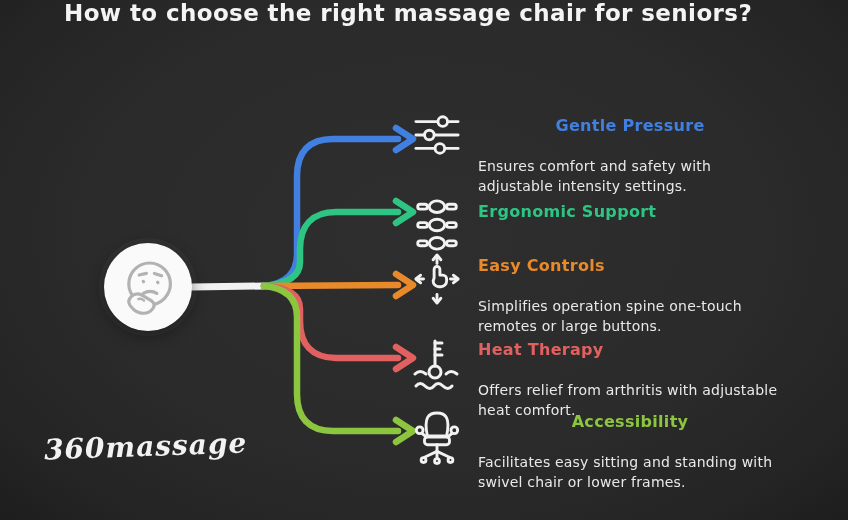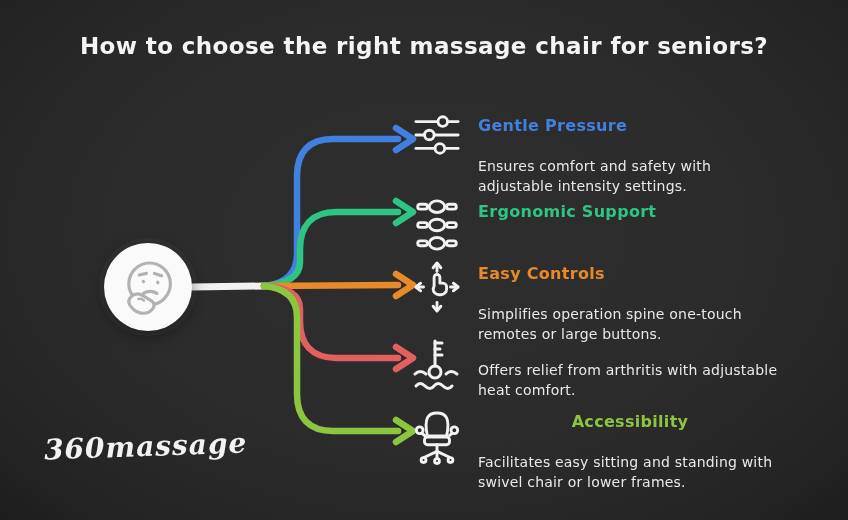"How to choose the right" .title { text-align: center -> none; top: 33px -> 0 }
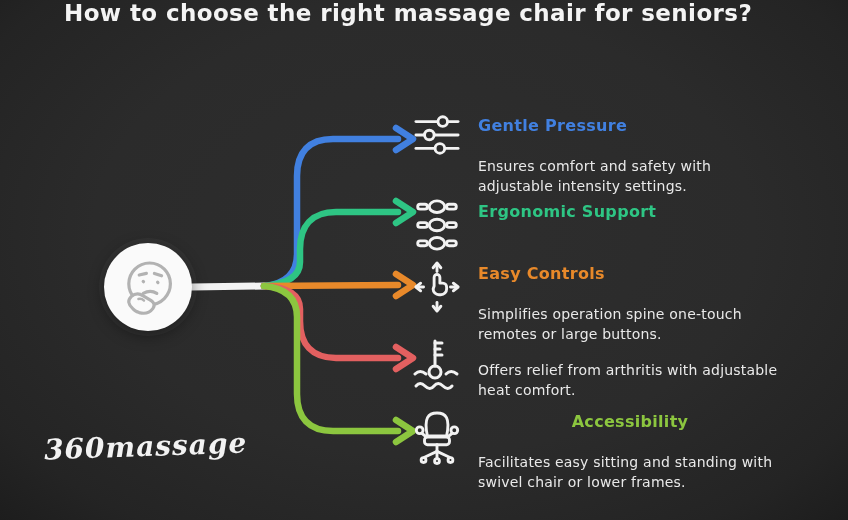"Gentle Pressure" div.label { text-align: none -> center }
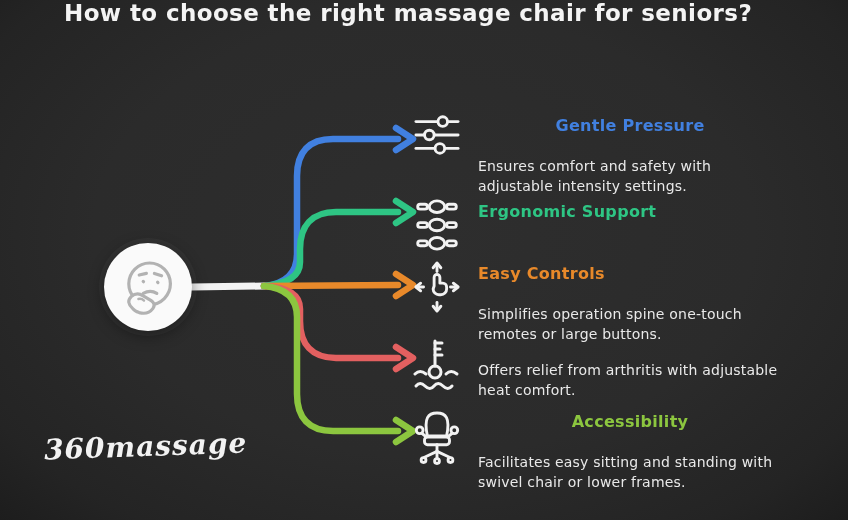"Easy Controls" div.item { top: 260px -> 252px }
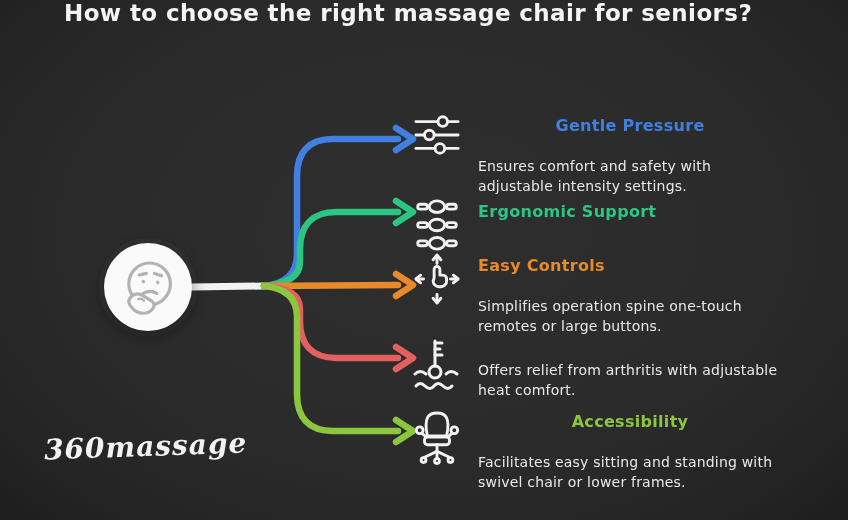"Heat Therapy" div.label { html: none -> <div>Heat Therapy</div> }
